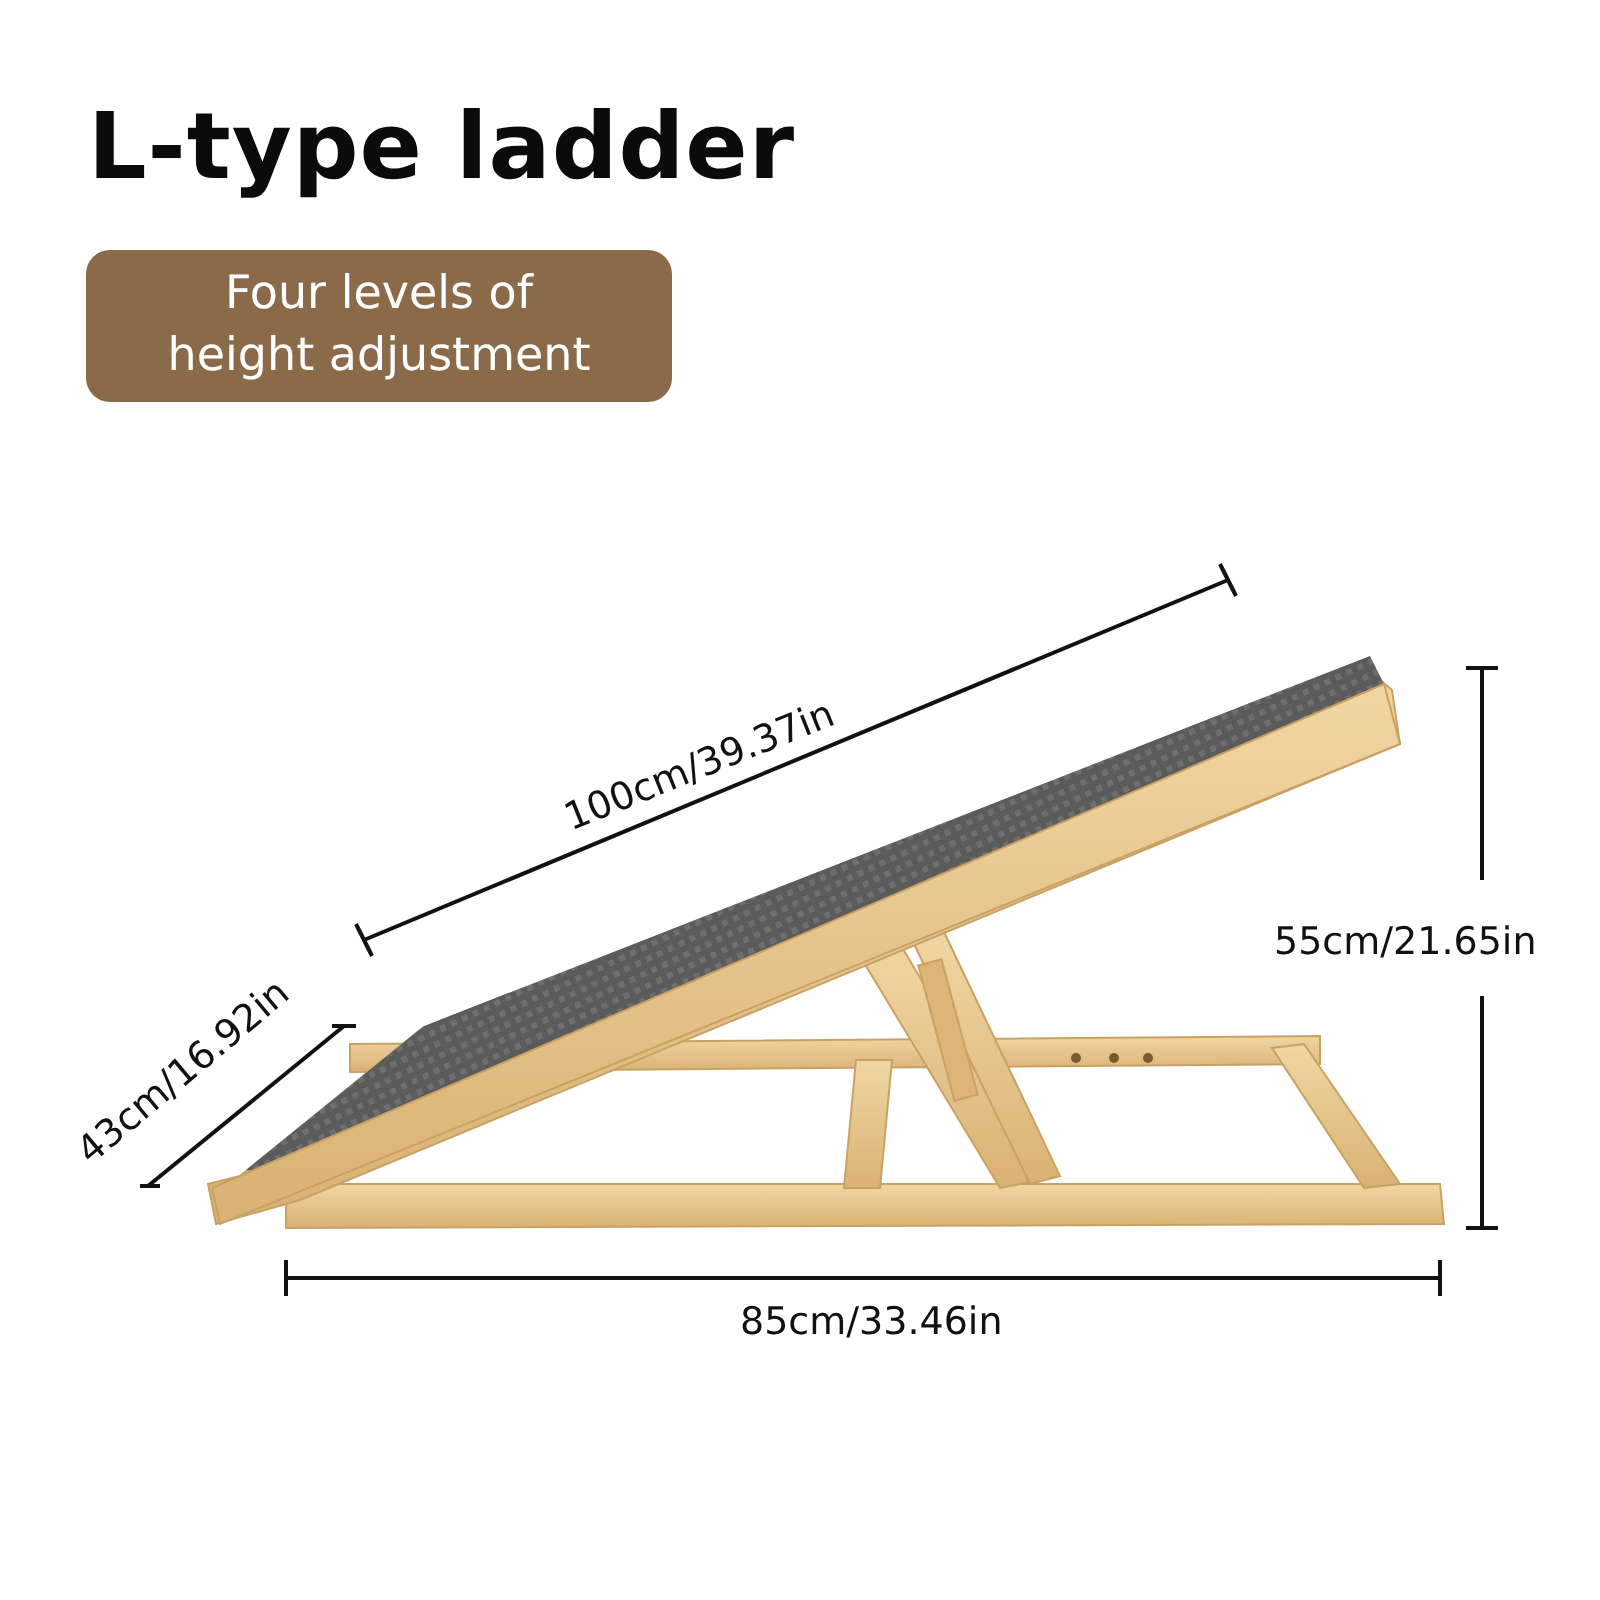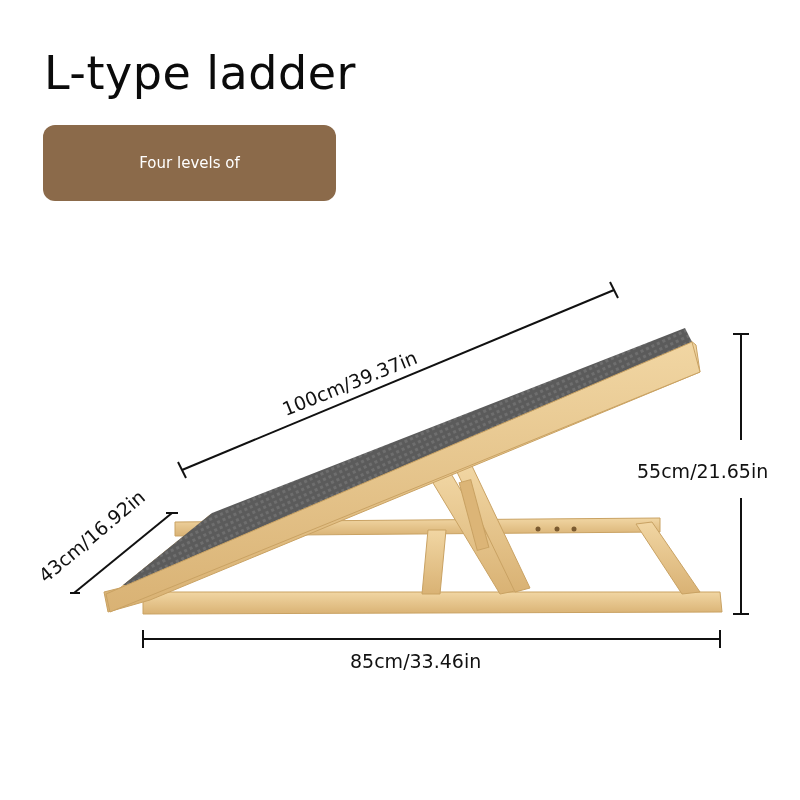"L-type ladder" .title { font-weight: normal -> bold }
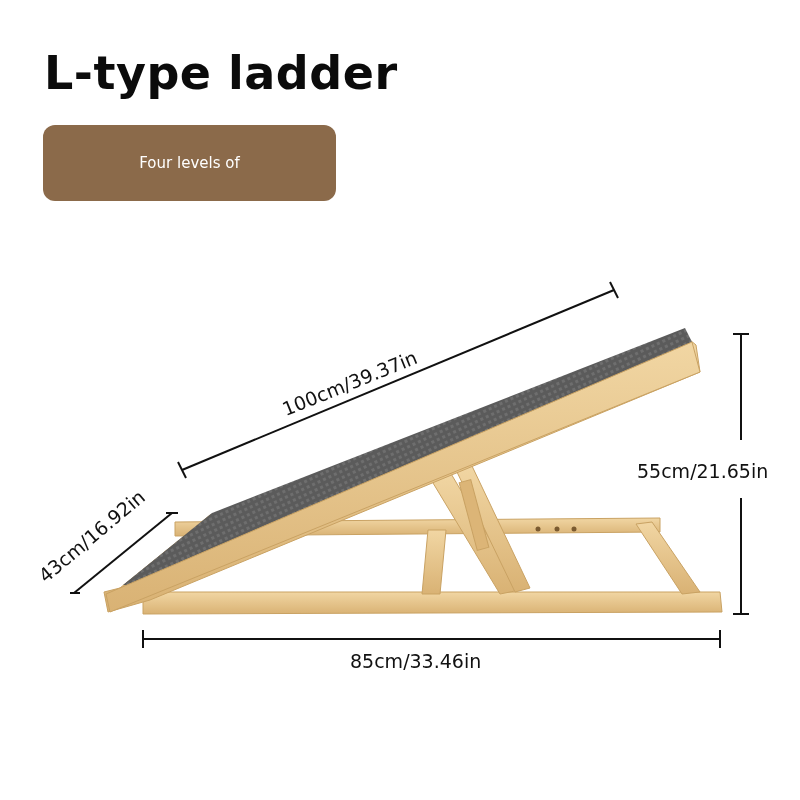"Four levels of" .badge { font-size: 15px -> 23px }
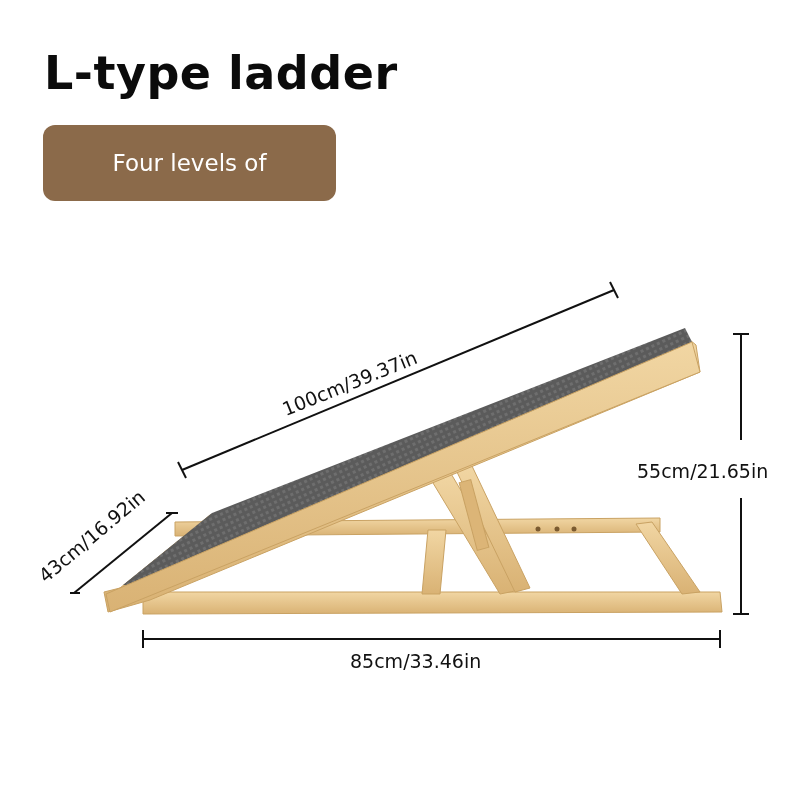"height adjustment" span { html: none -> <span>height adjustment</span> }
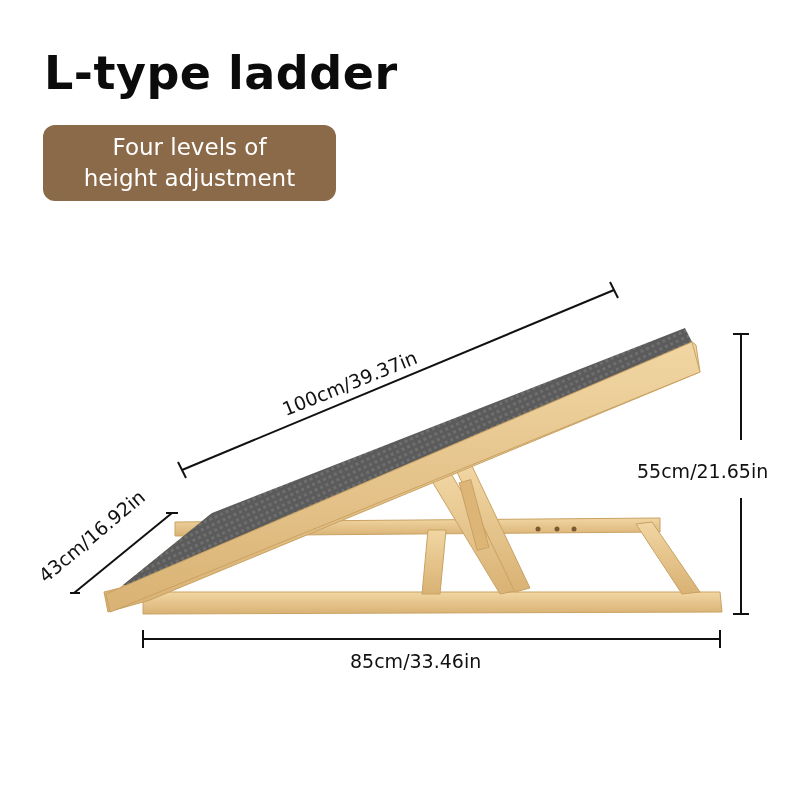"85cm/33.46in" div.dim { left: 350px -> 370px }
